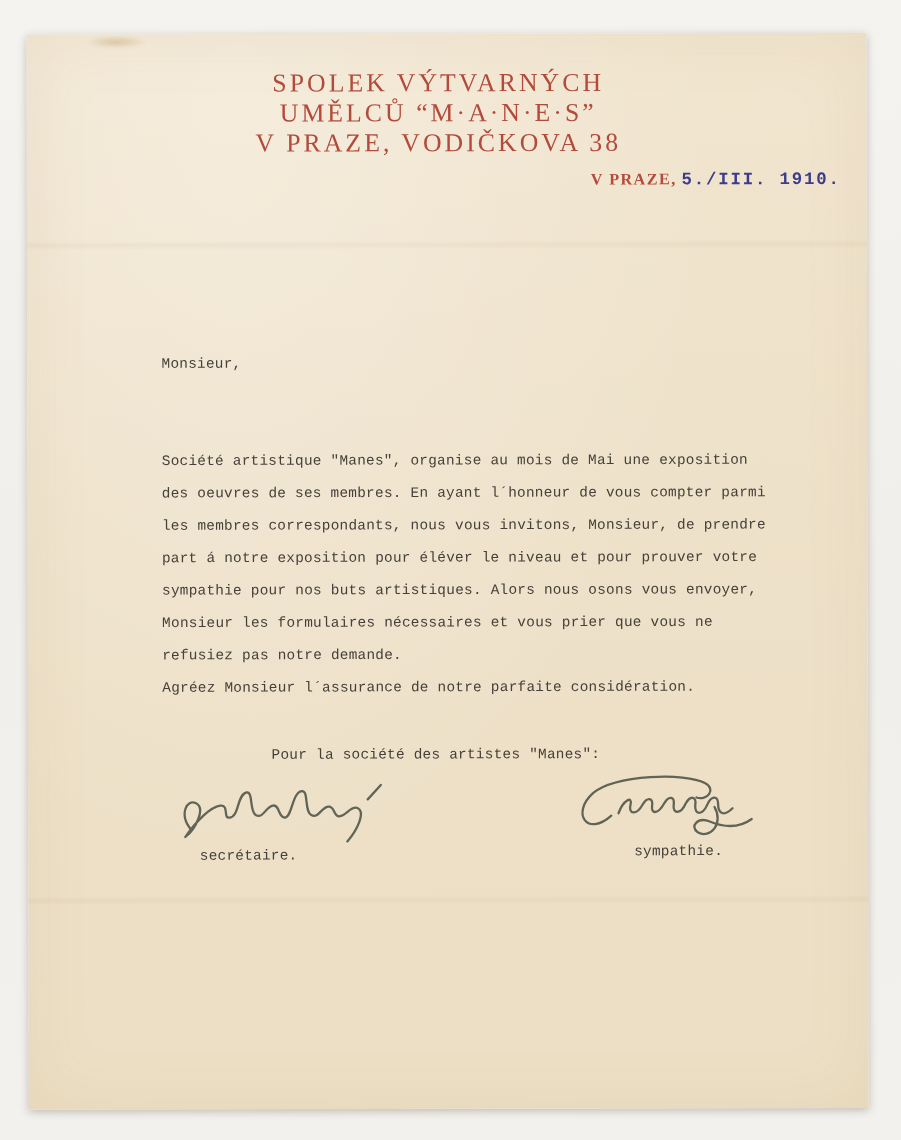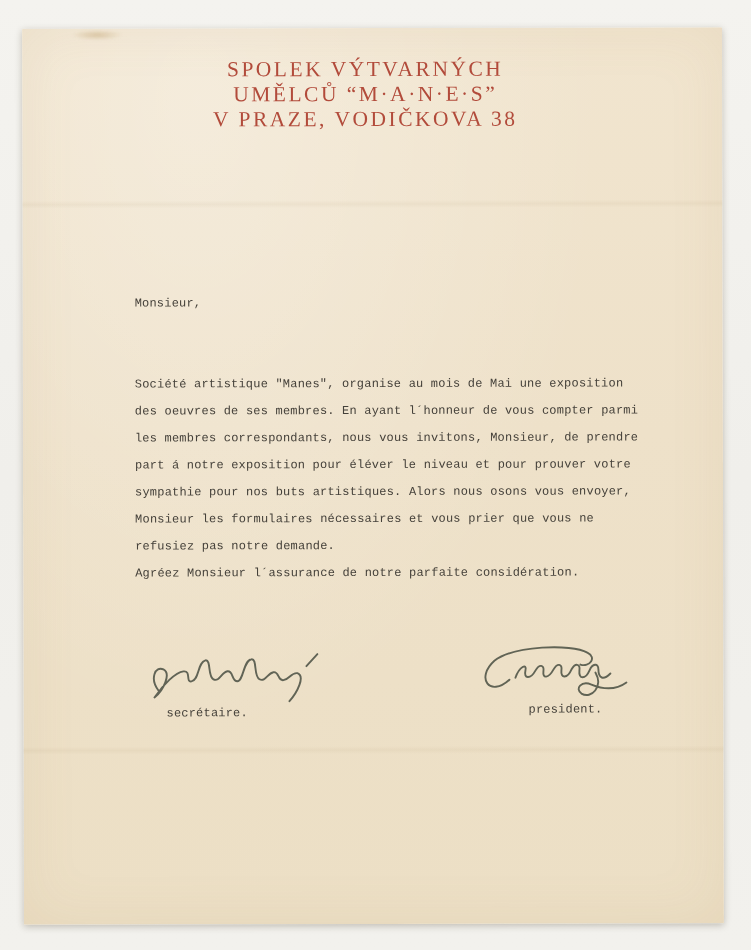"V PRAZE, 5./III. 1910." div.dateline { html: none -> <div> <span>V PRAZE,</span> <span>5./III. 1910.</span> </div> }
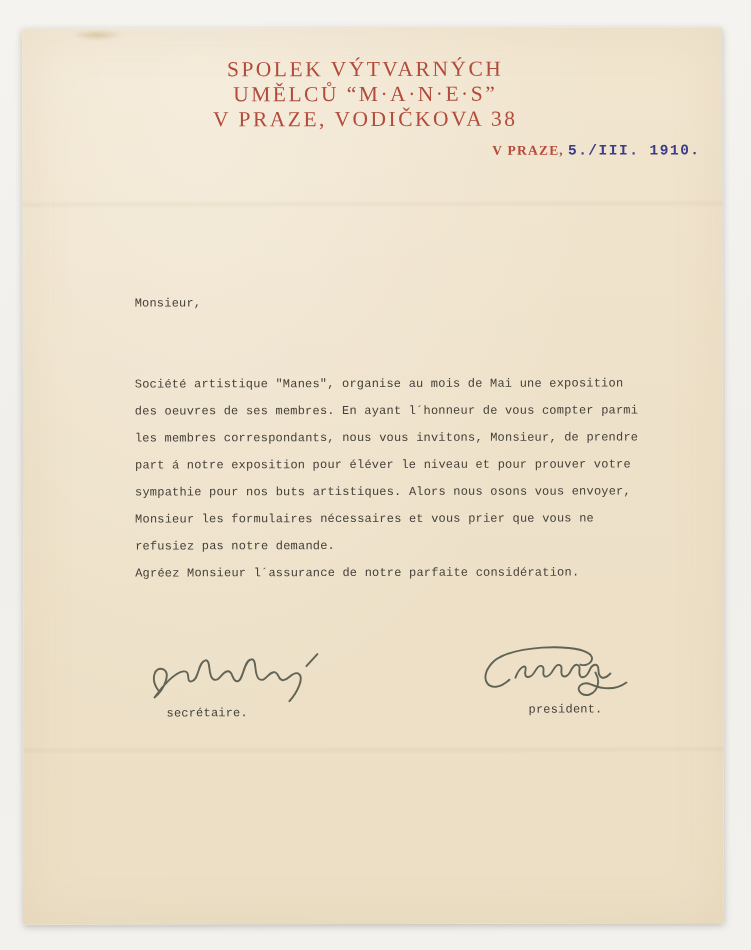"Pour la société des artistes" div.type { html: none -> <div>Pour la société des artistes "Manes":</div> }
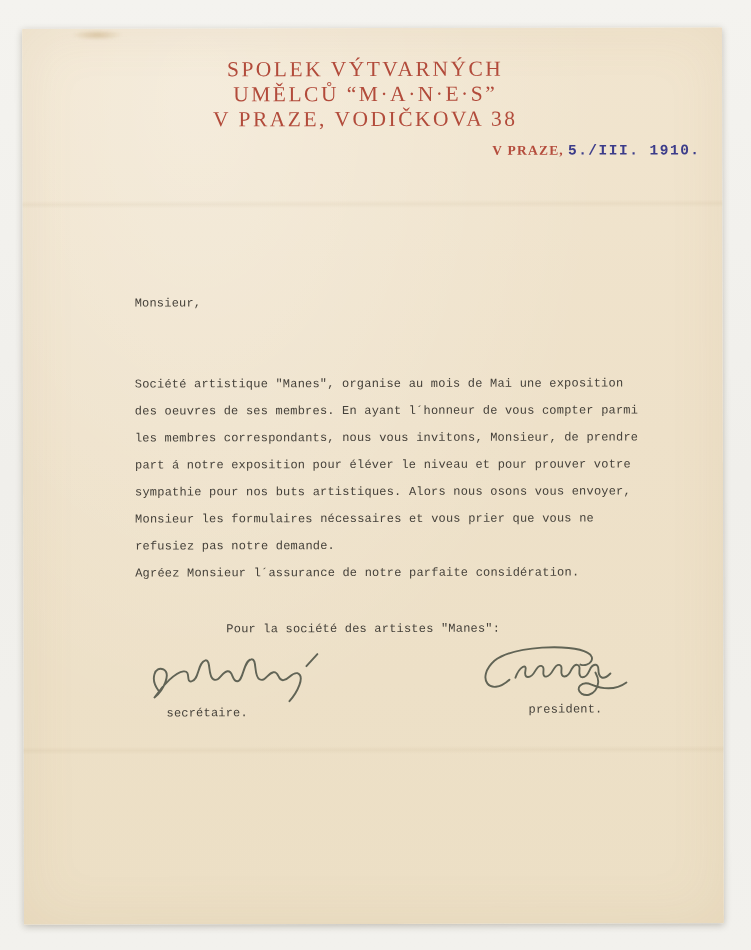"president." div.type { text: president -> sympathie }
